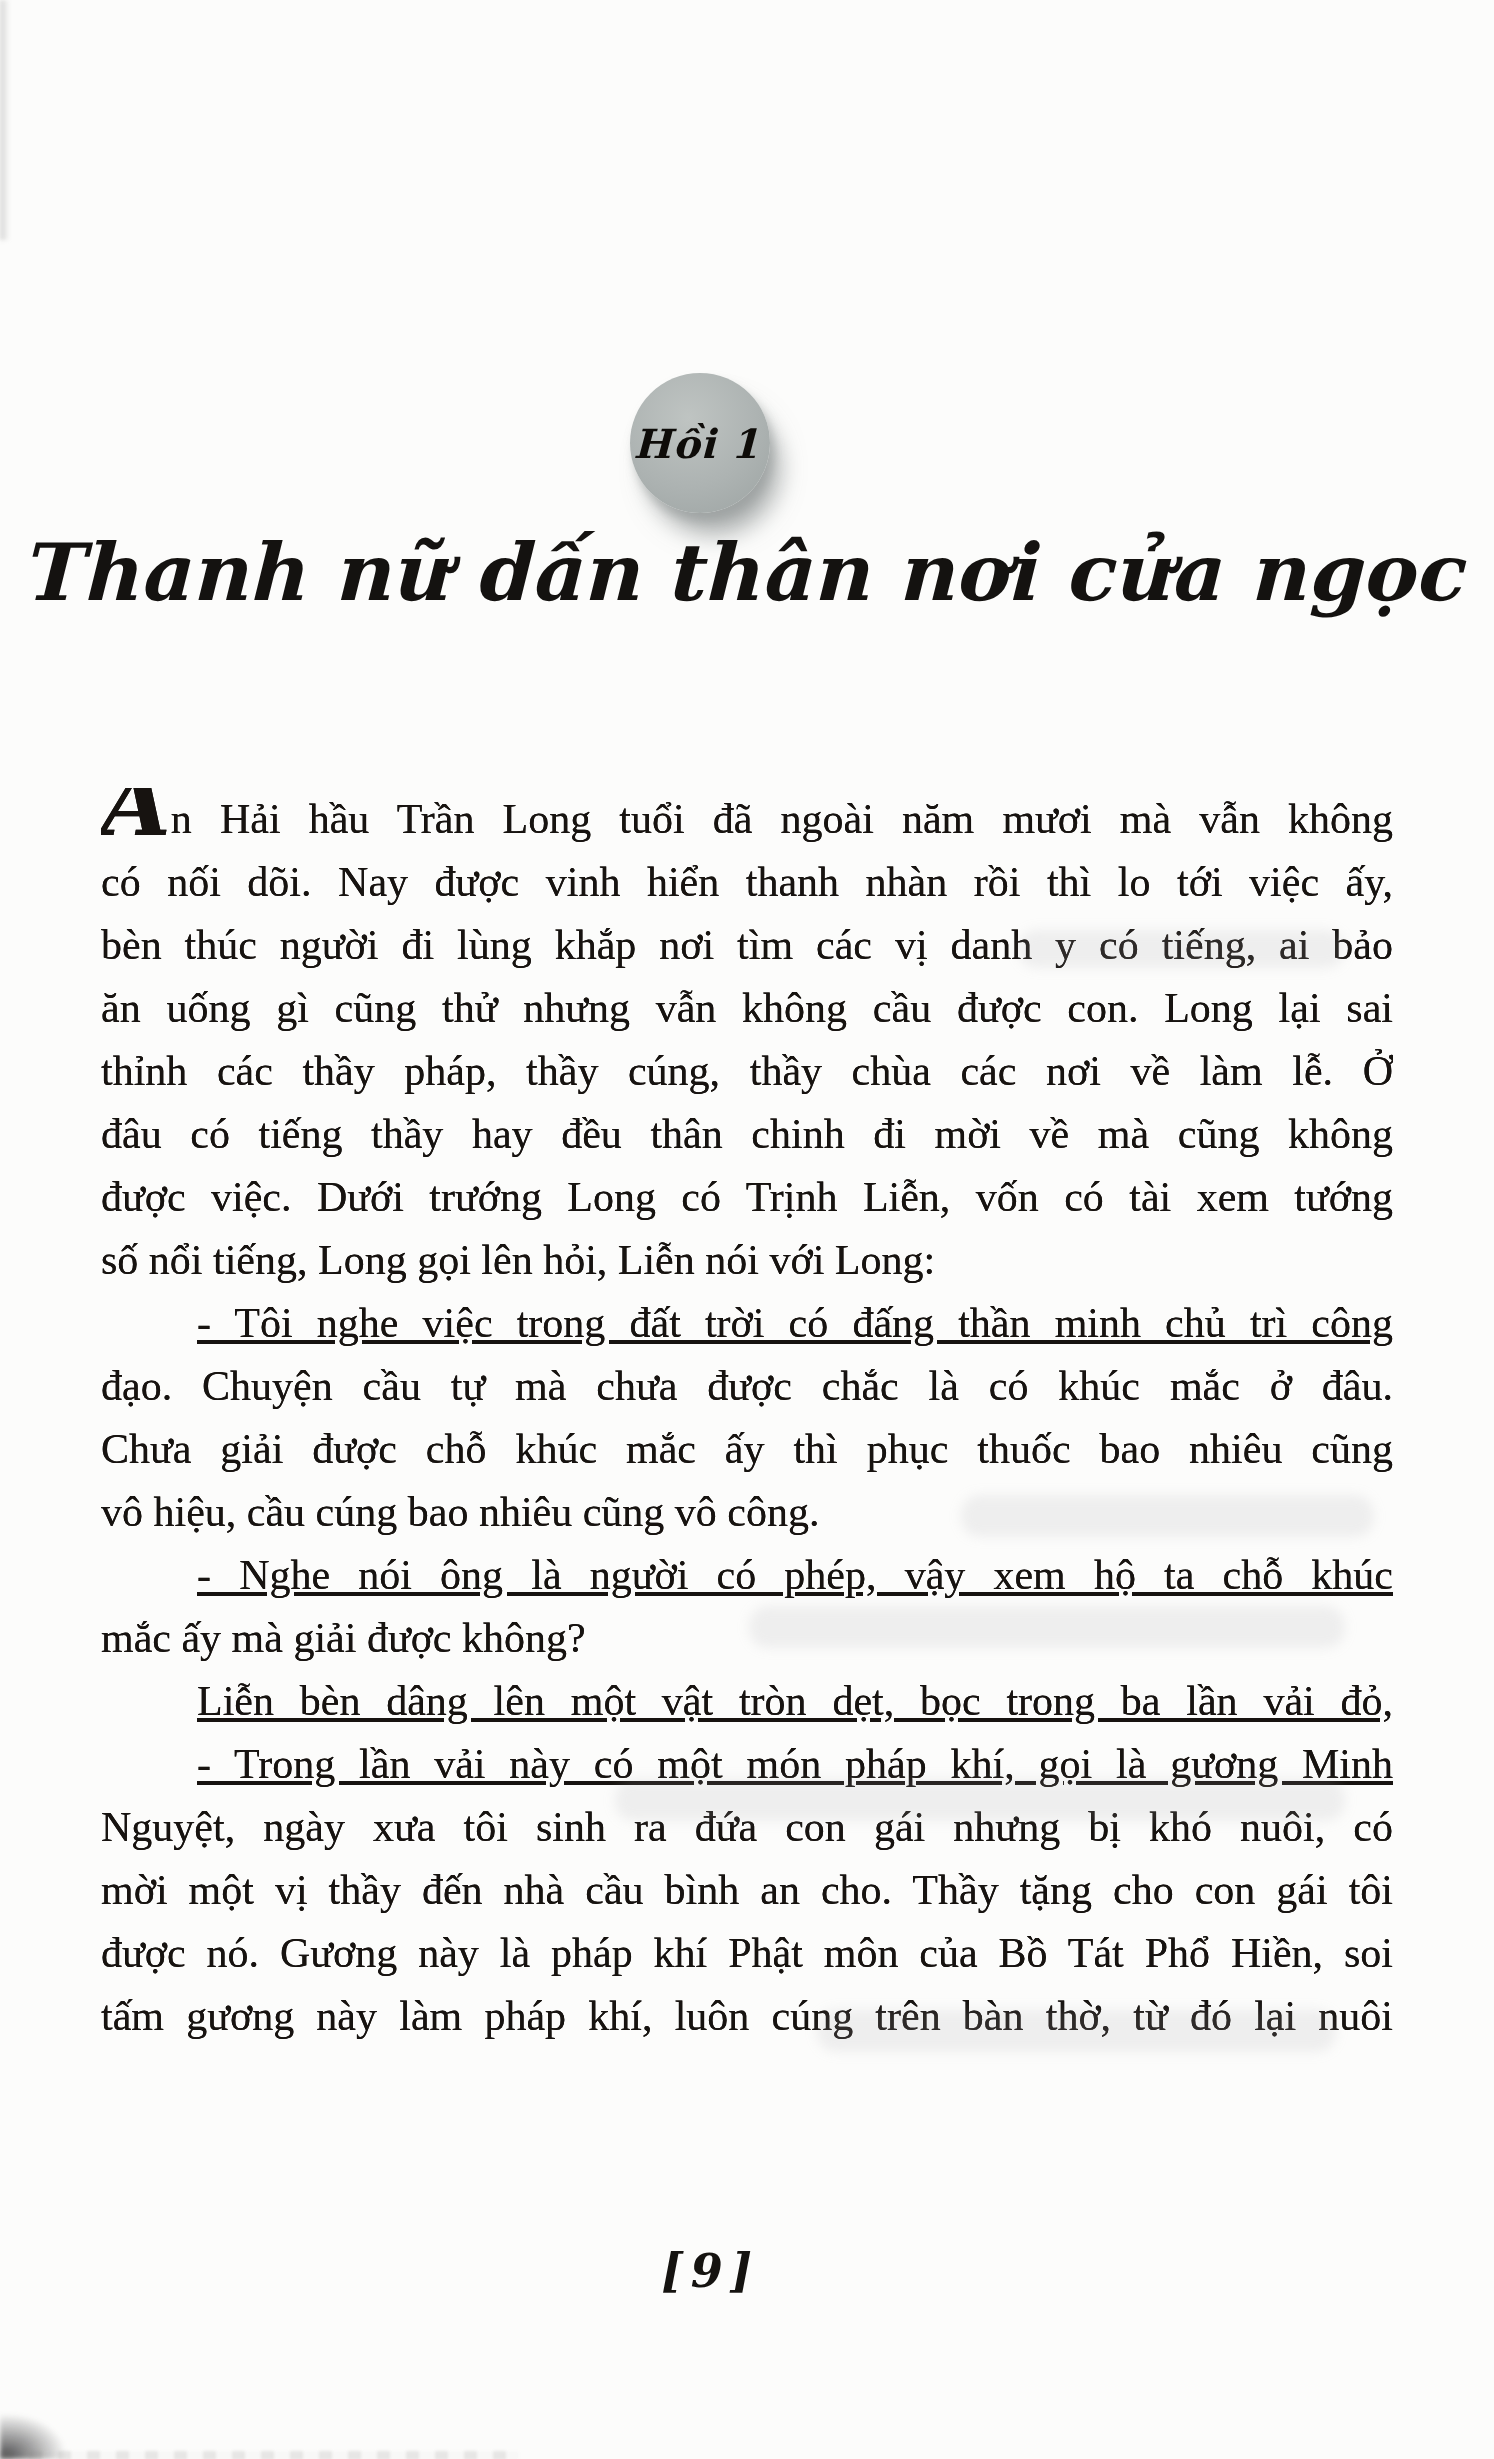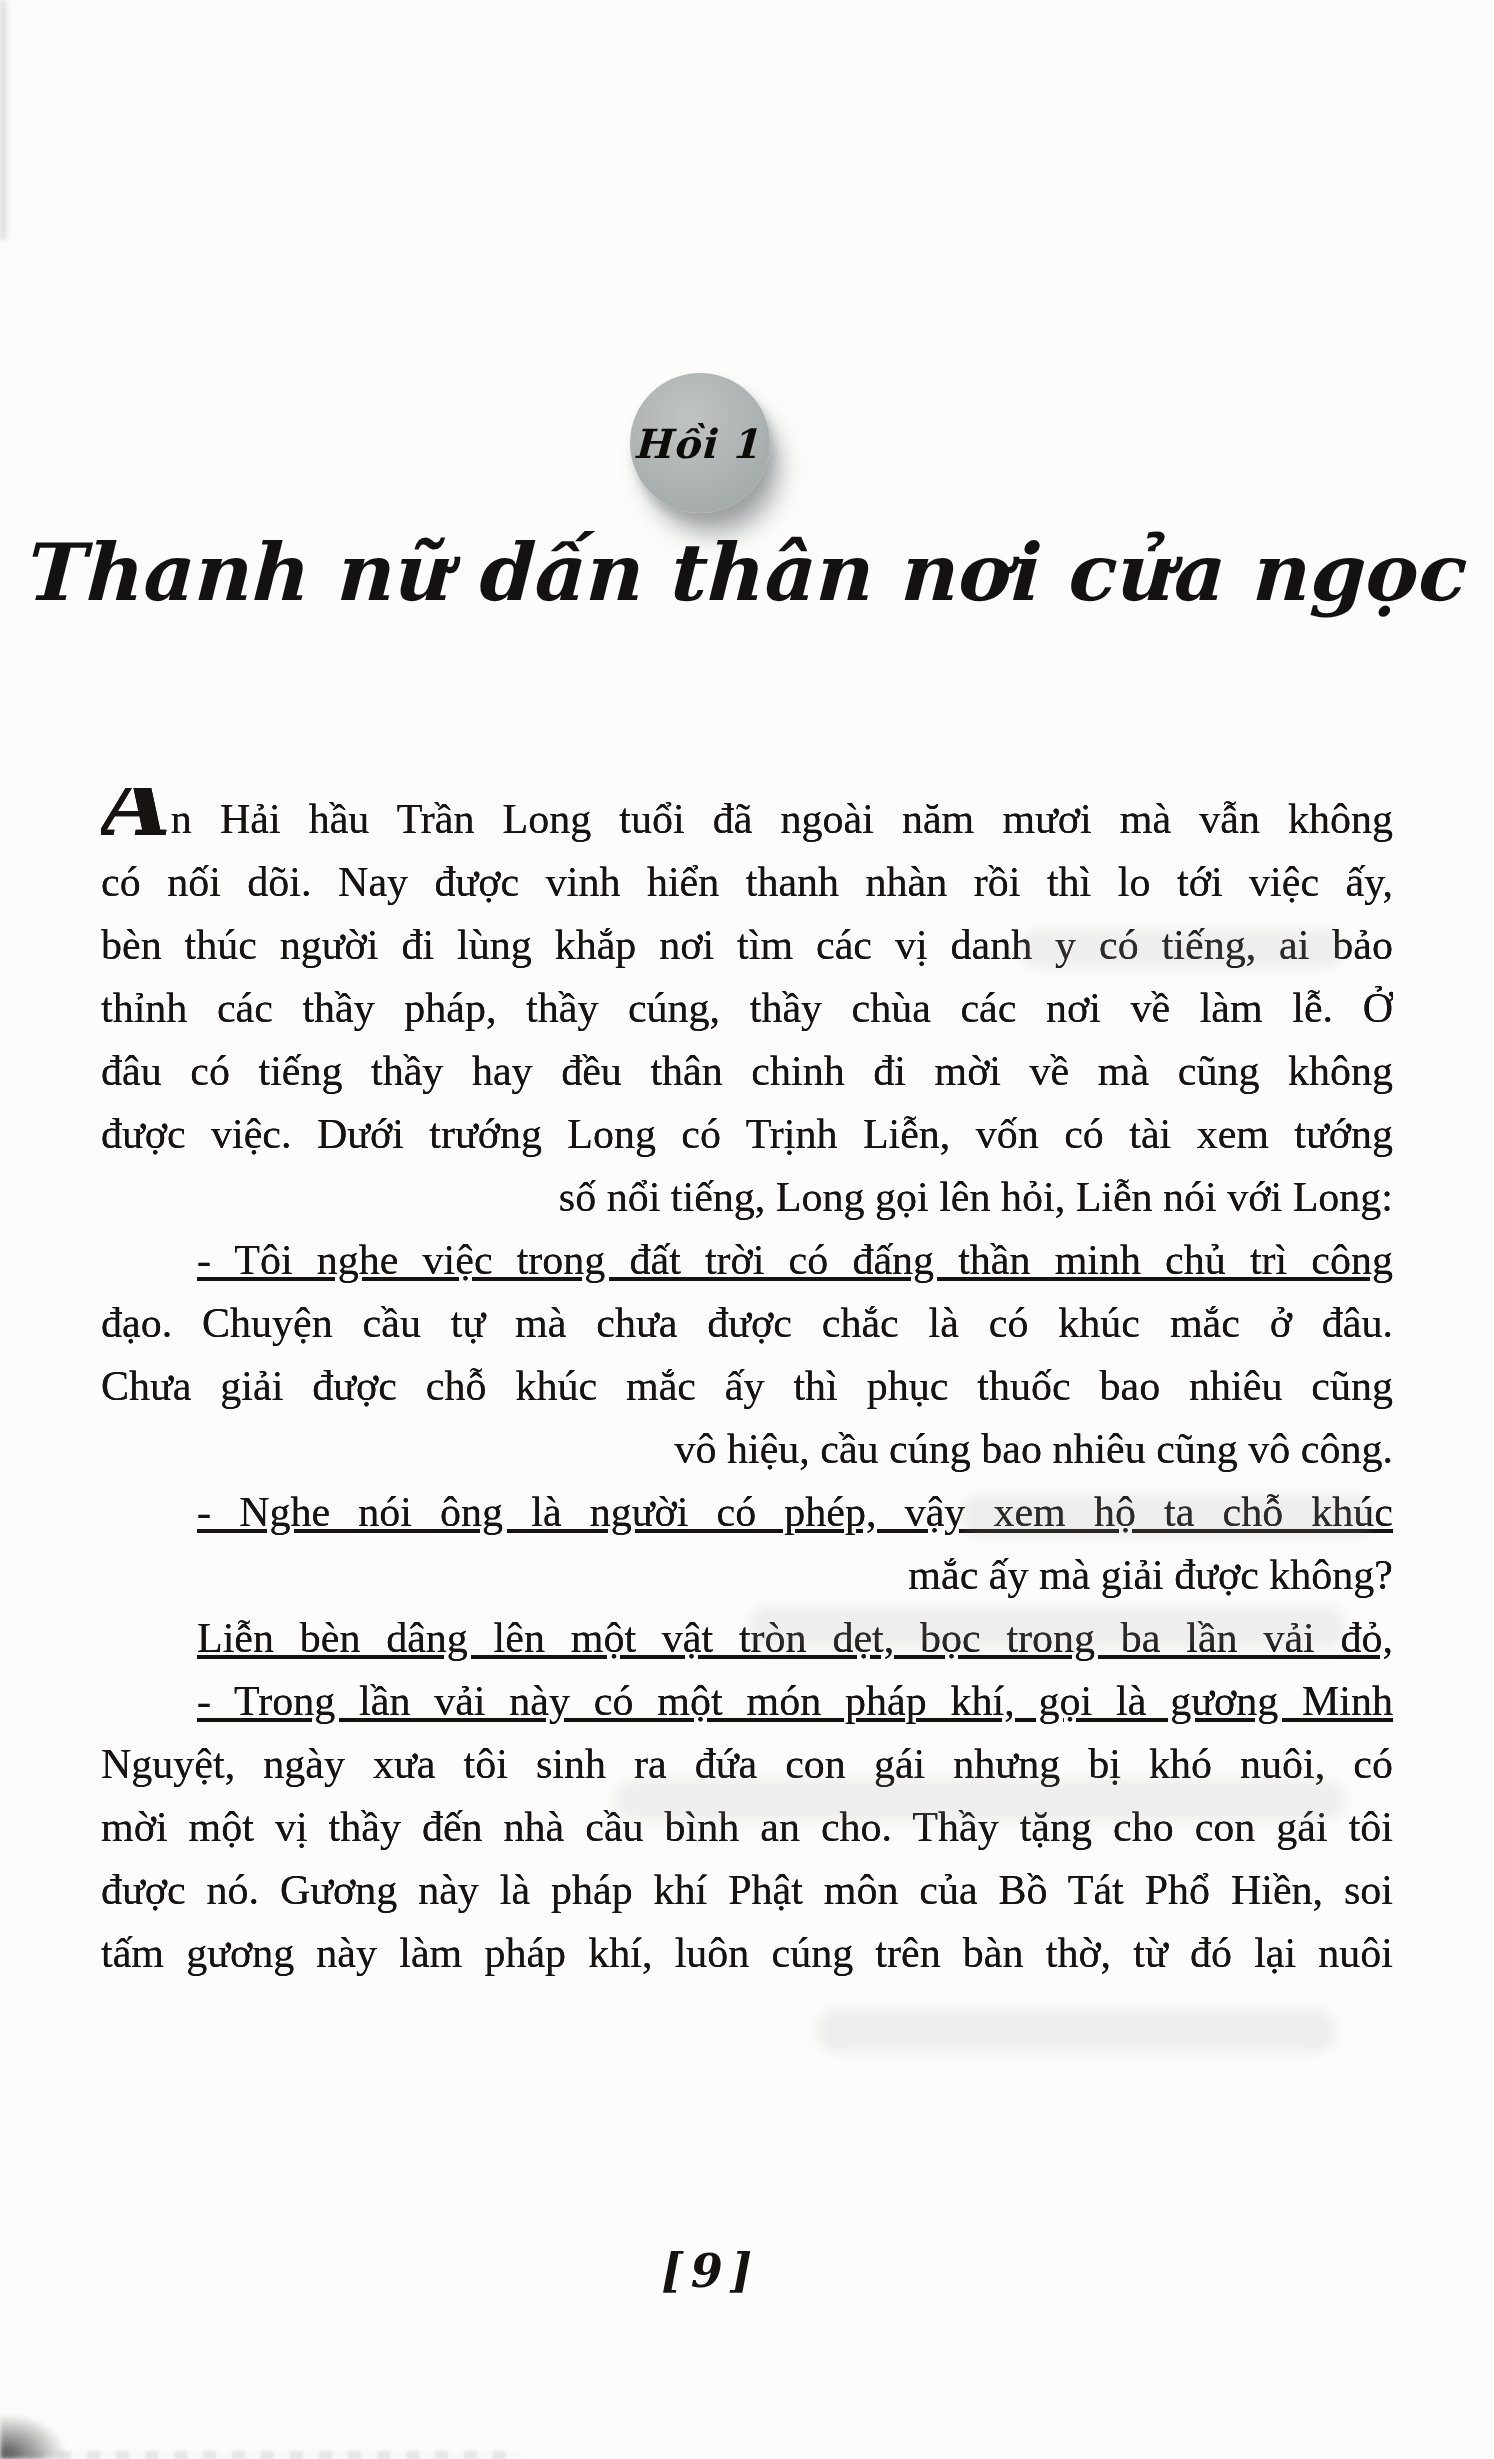"ăn uống gì cũng thử" div.line { html: none -> <div>ăn uống gì cũng thử nhưng vẫn không cầu được con. Long lại sai</div> }
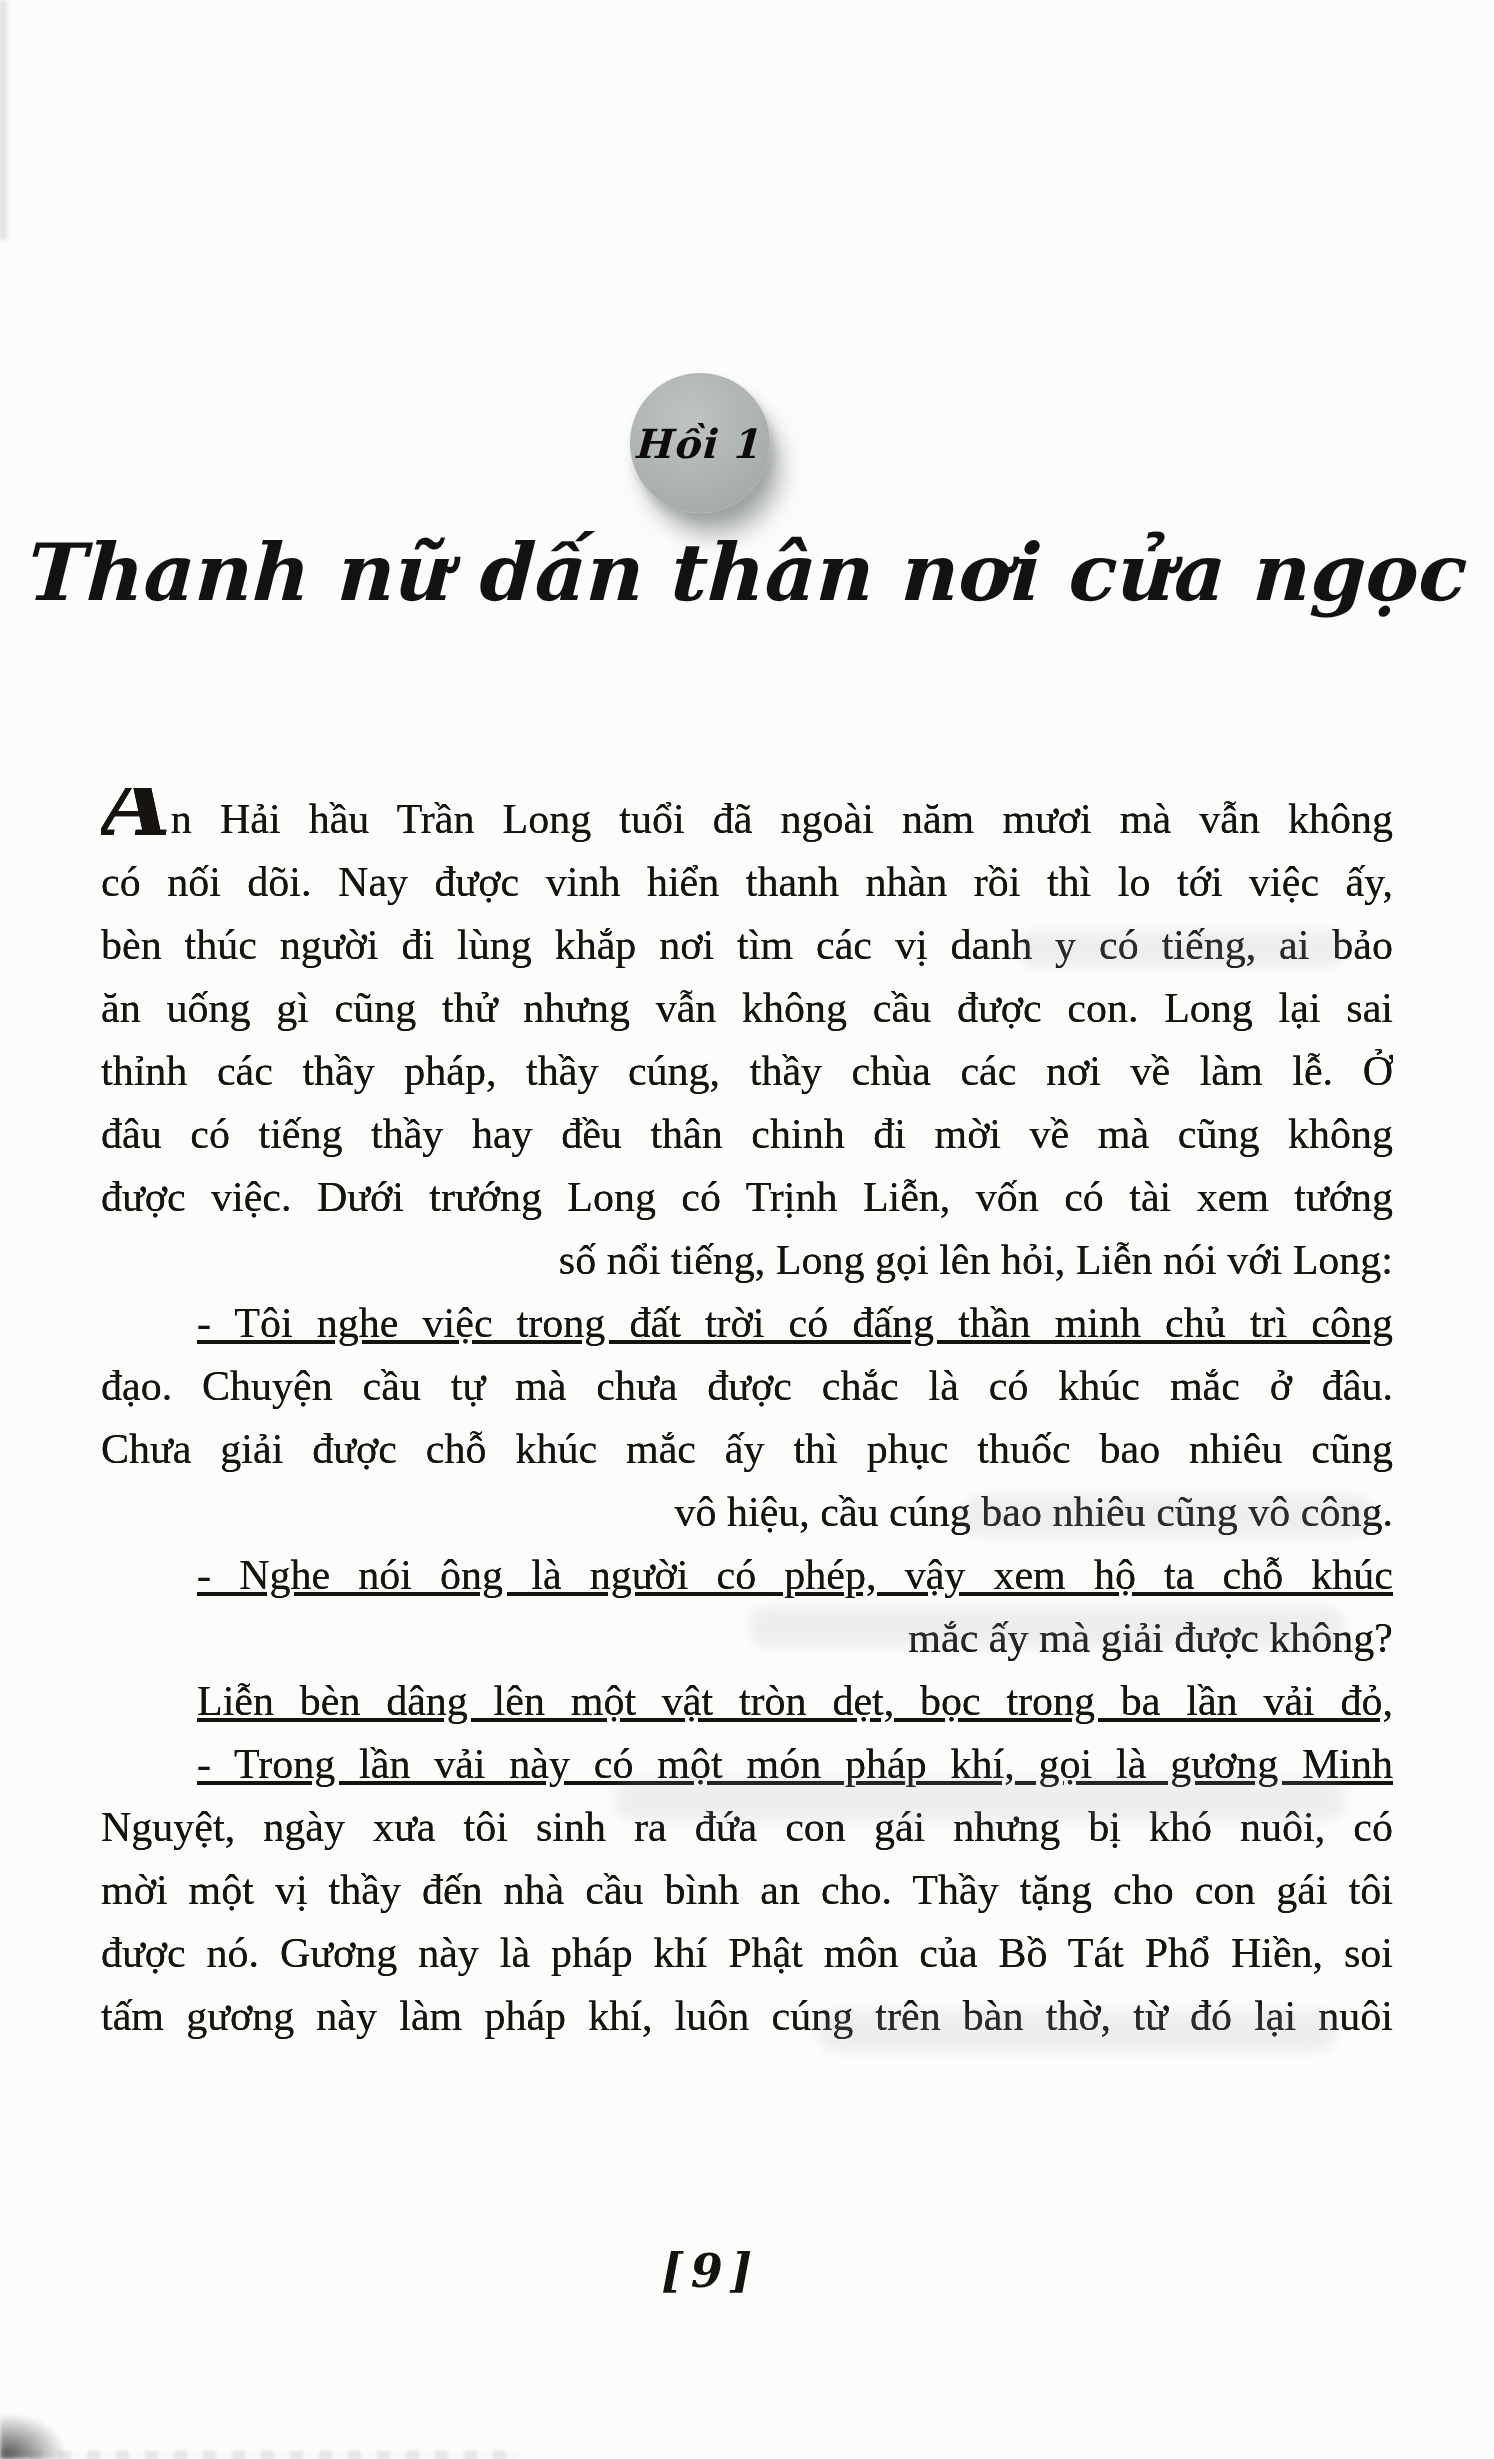"số nổi tiếng, Long gọi" .line { text-align: right -> left }
